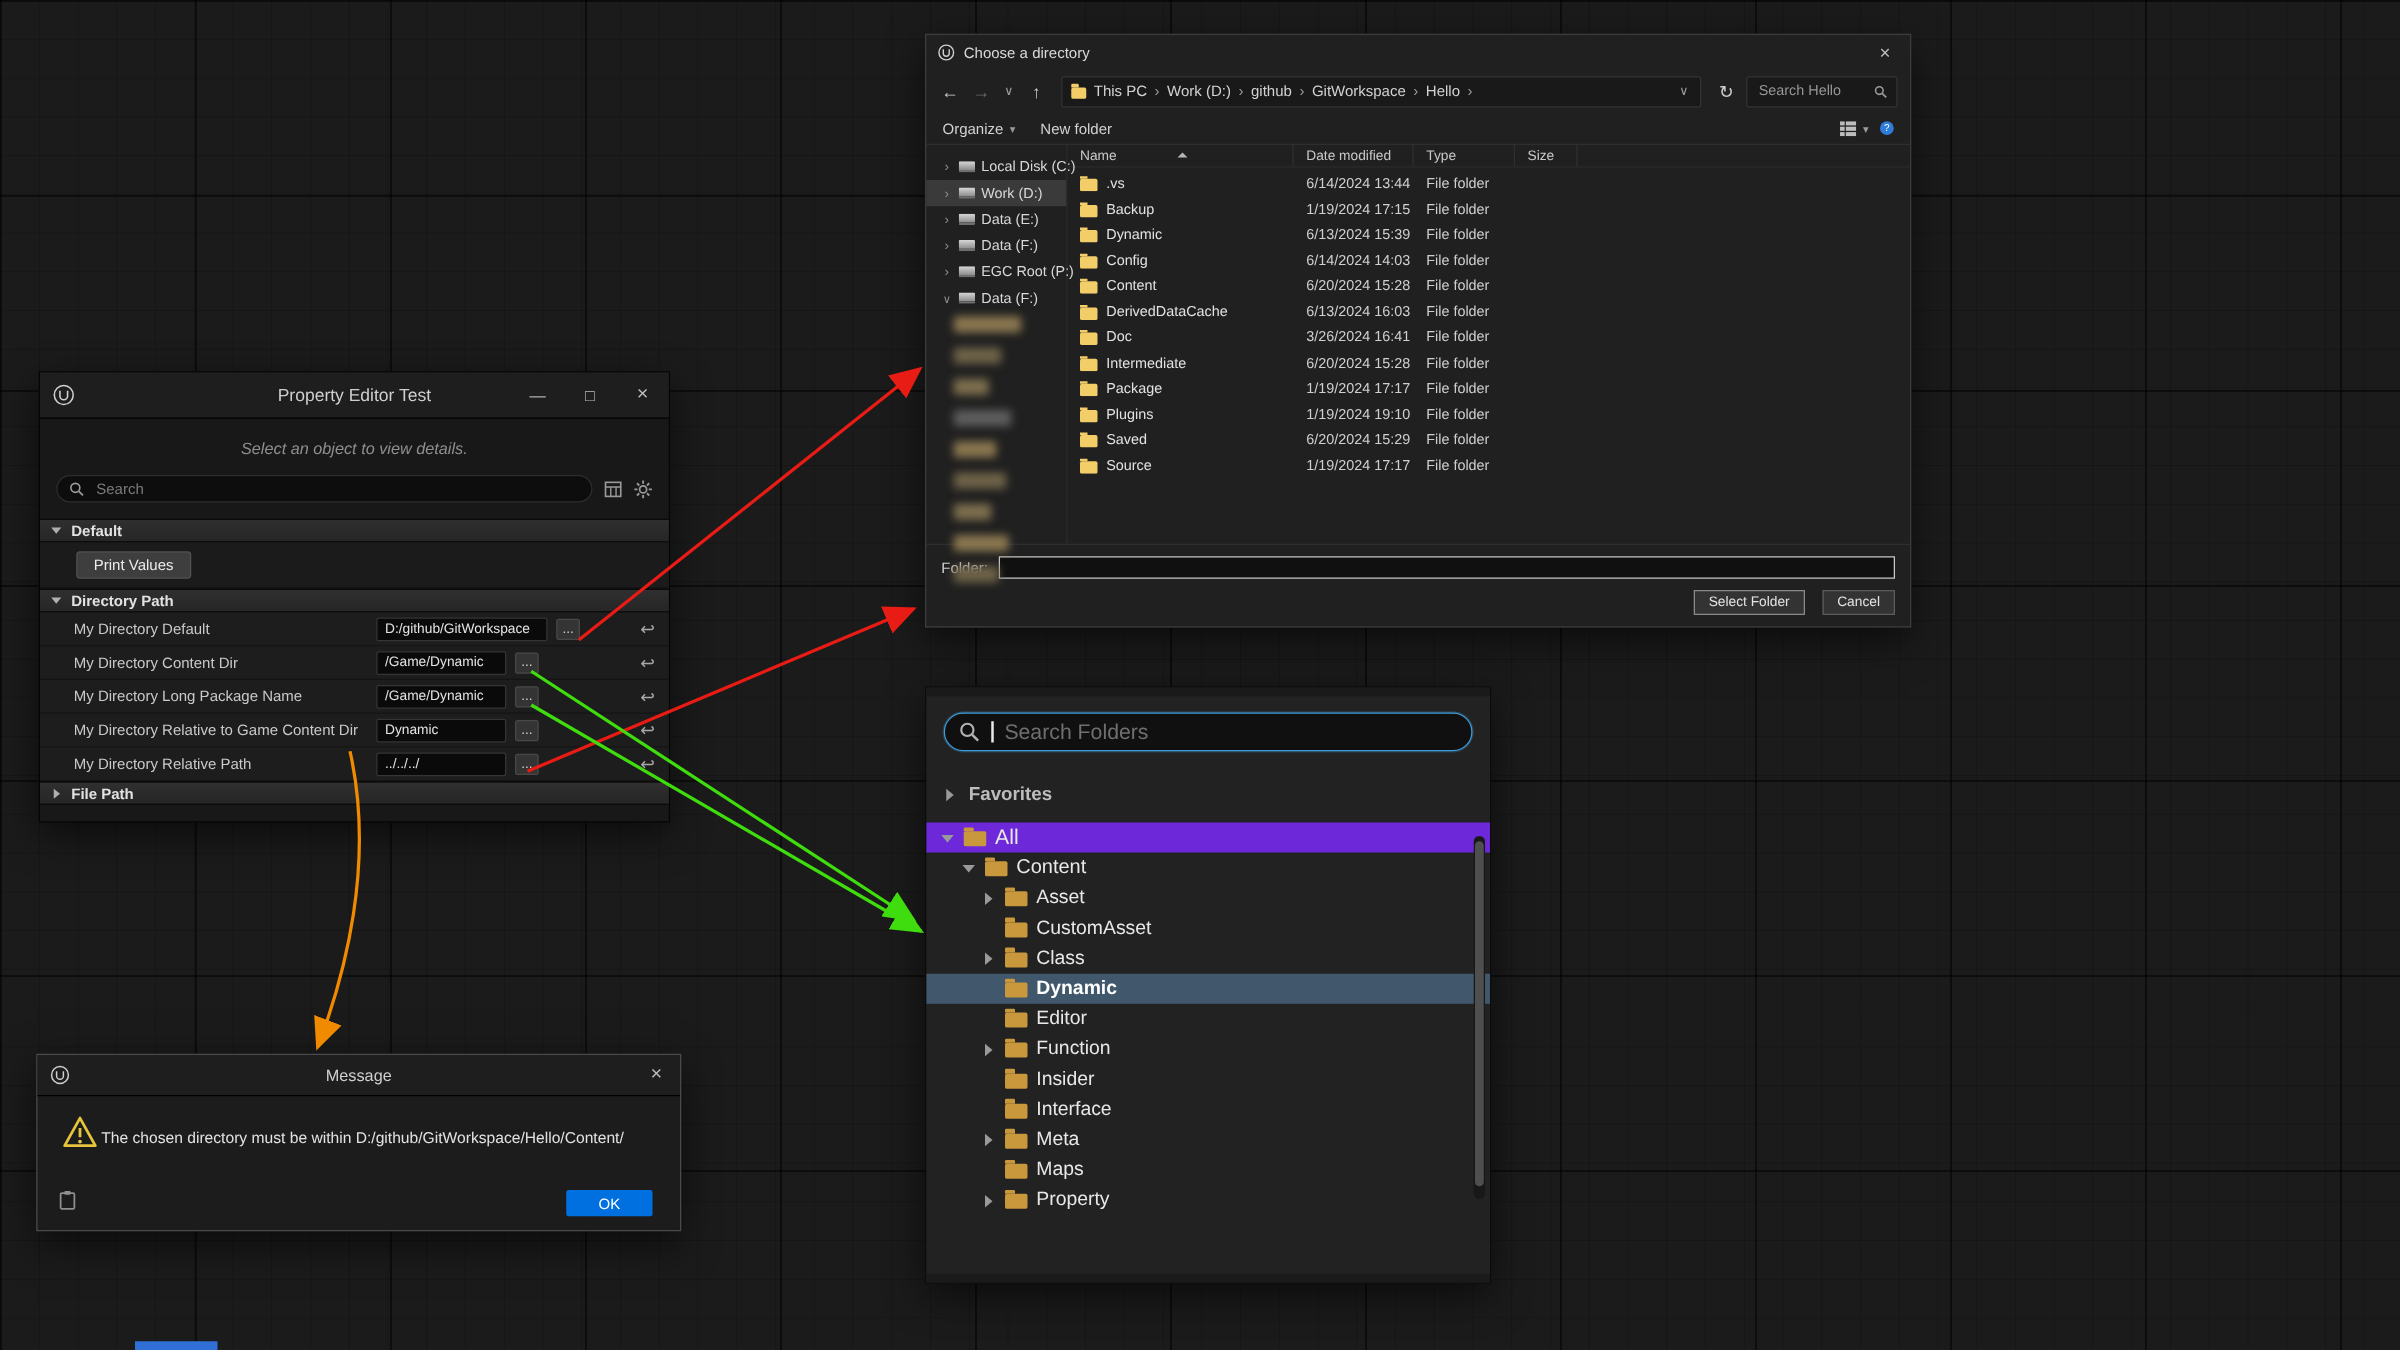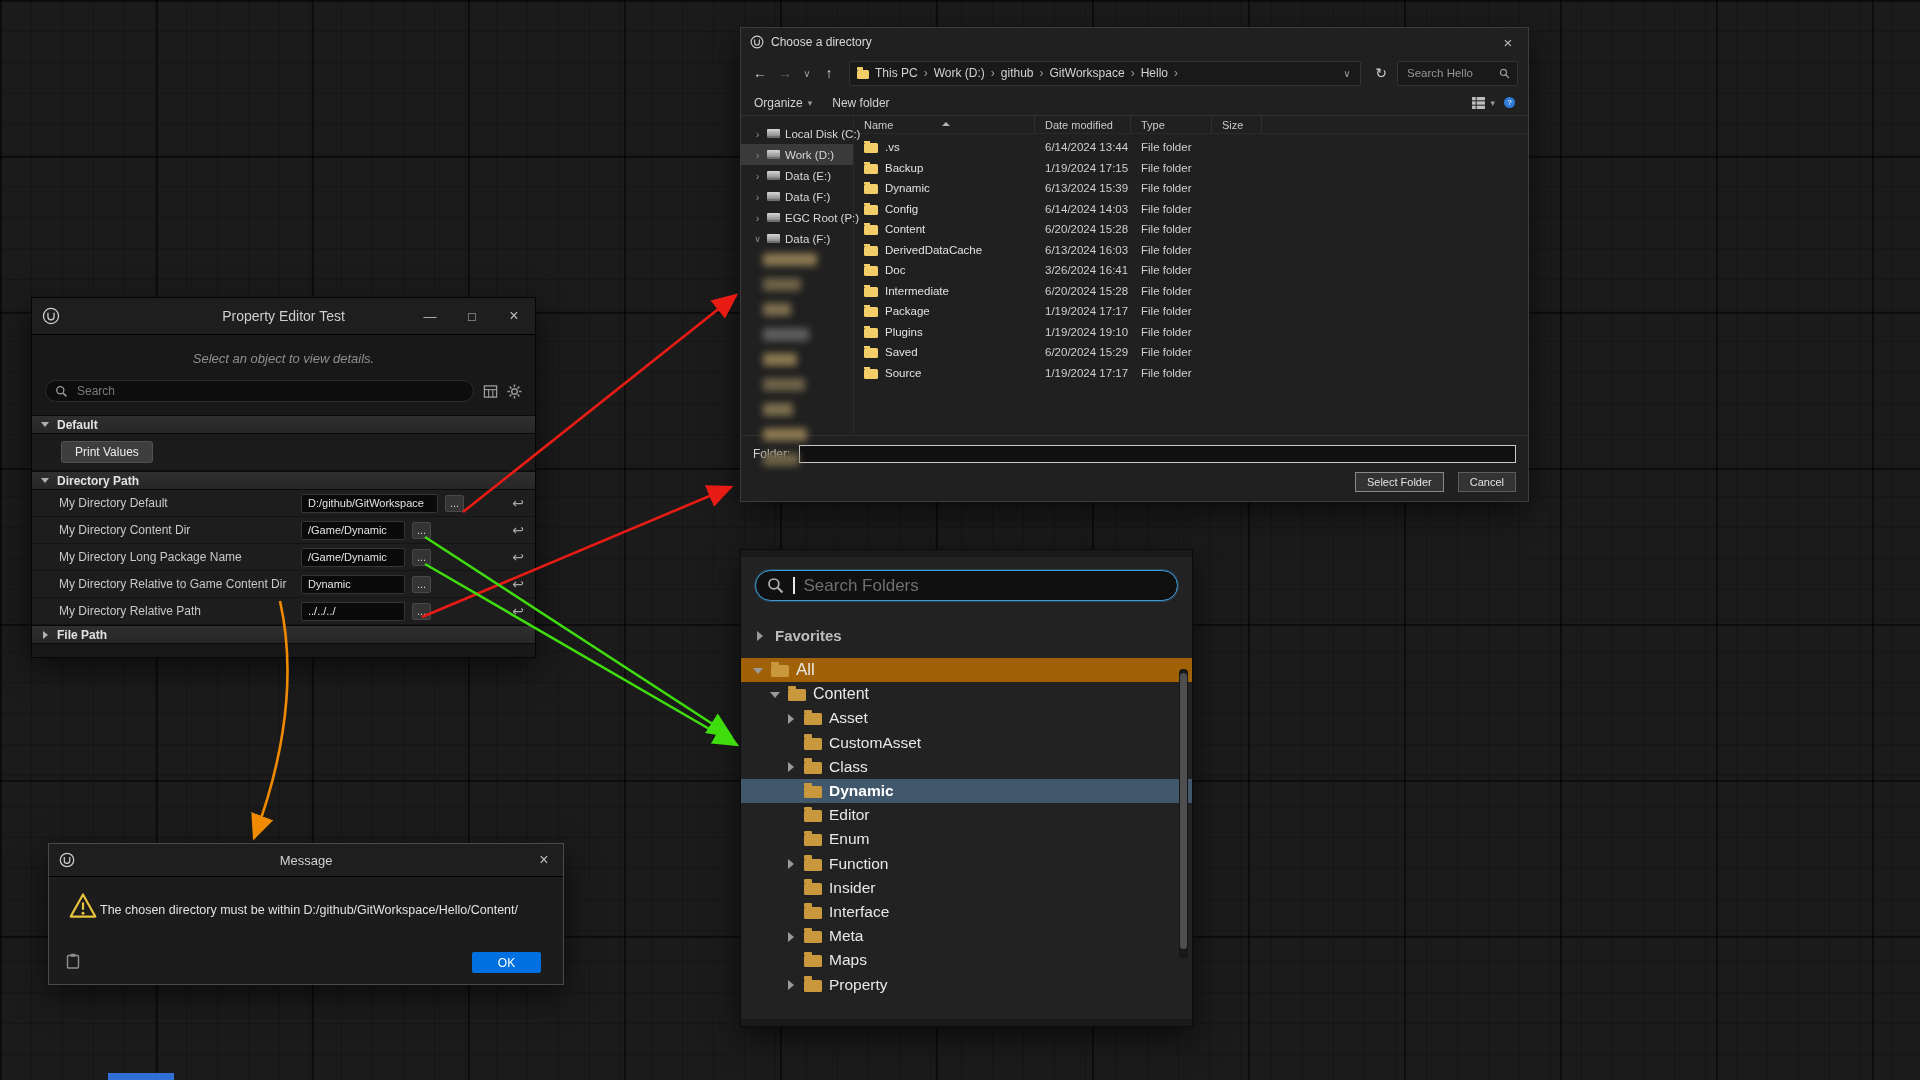"All" .tr-row.hl { background: #a16207 -> #6d28d9 }
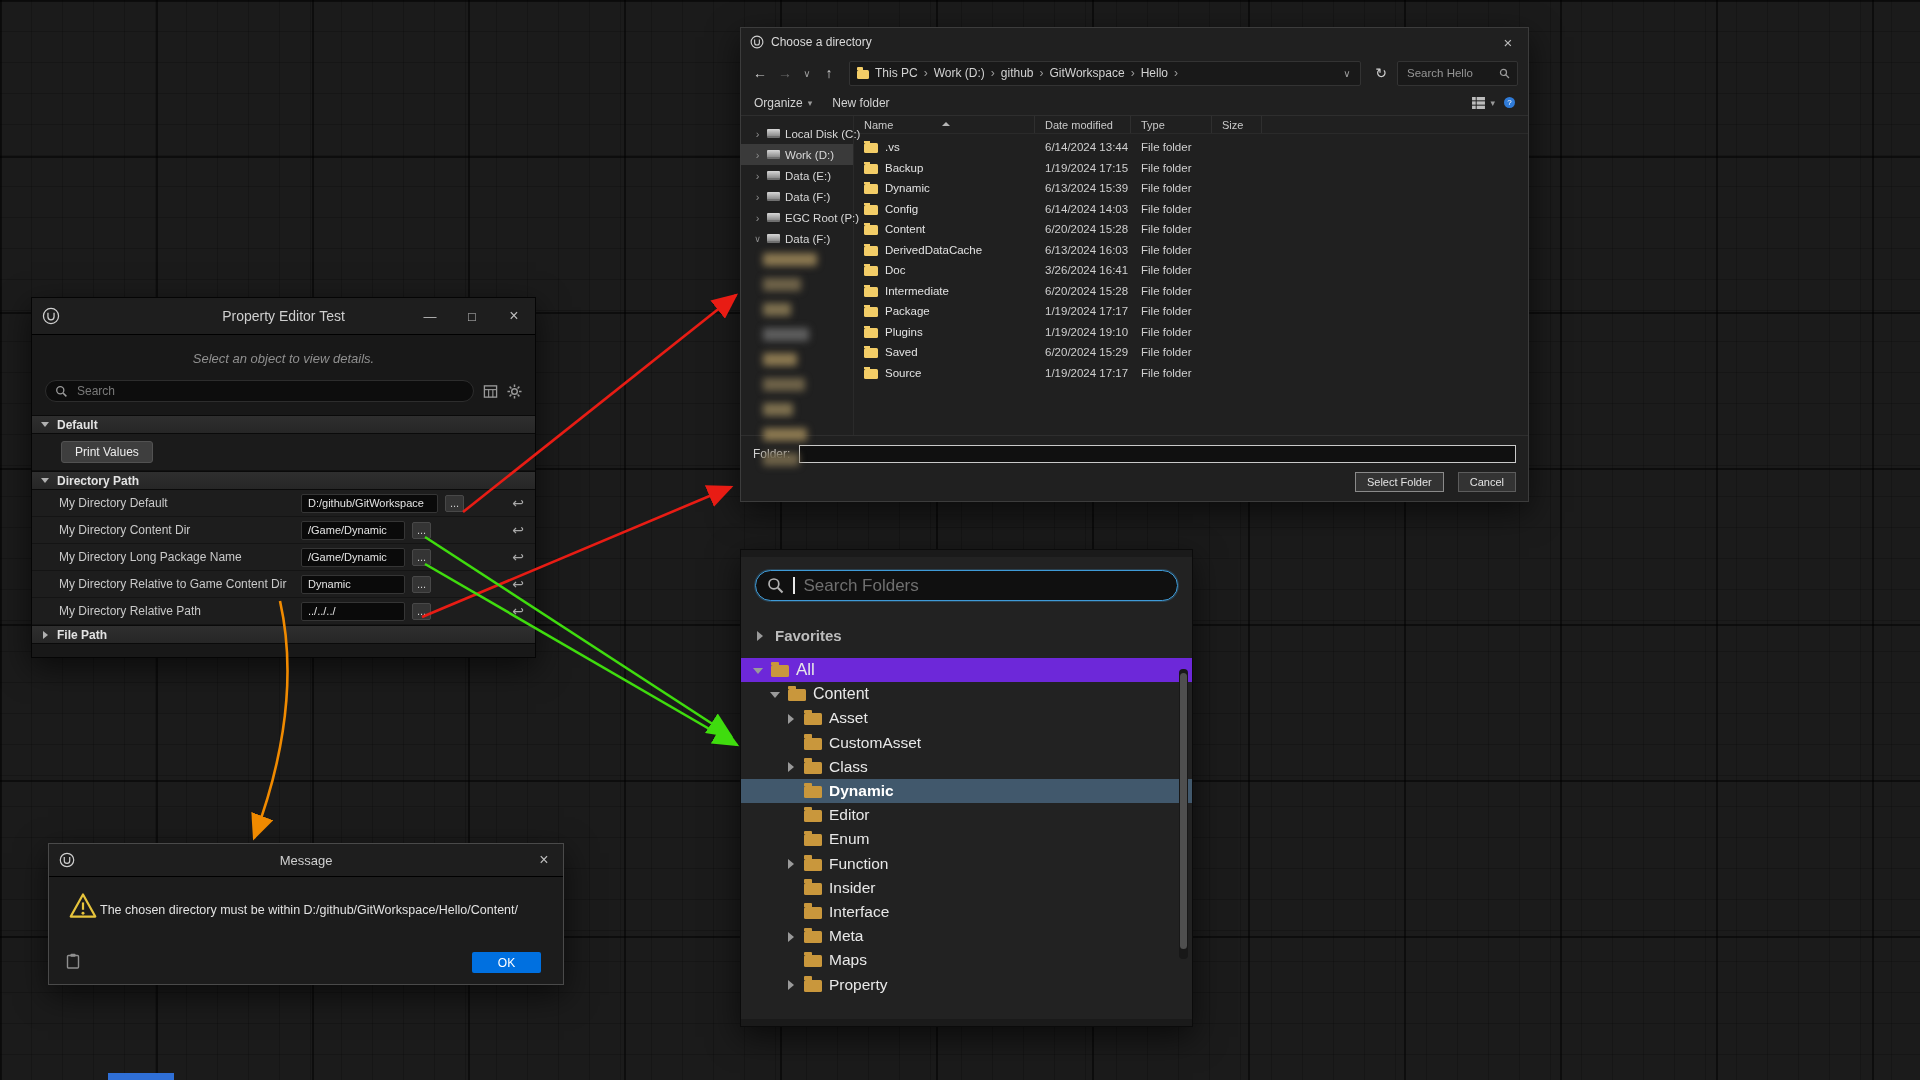"Enum" div.tr-row { html: <div> <span></span> <span></span> <span>Enum</span> </div> -> none }
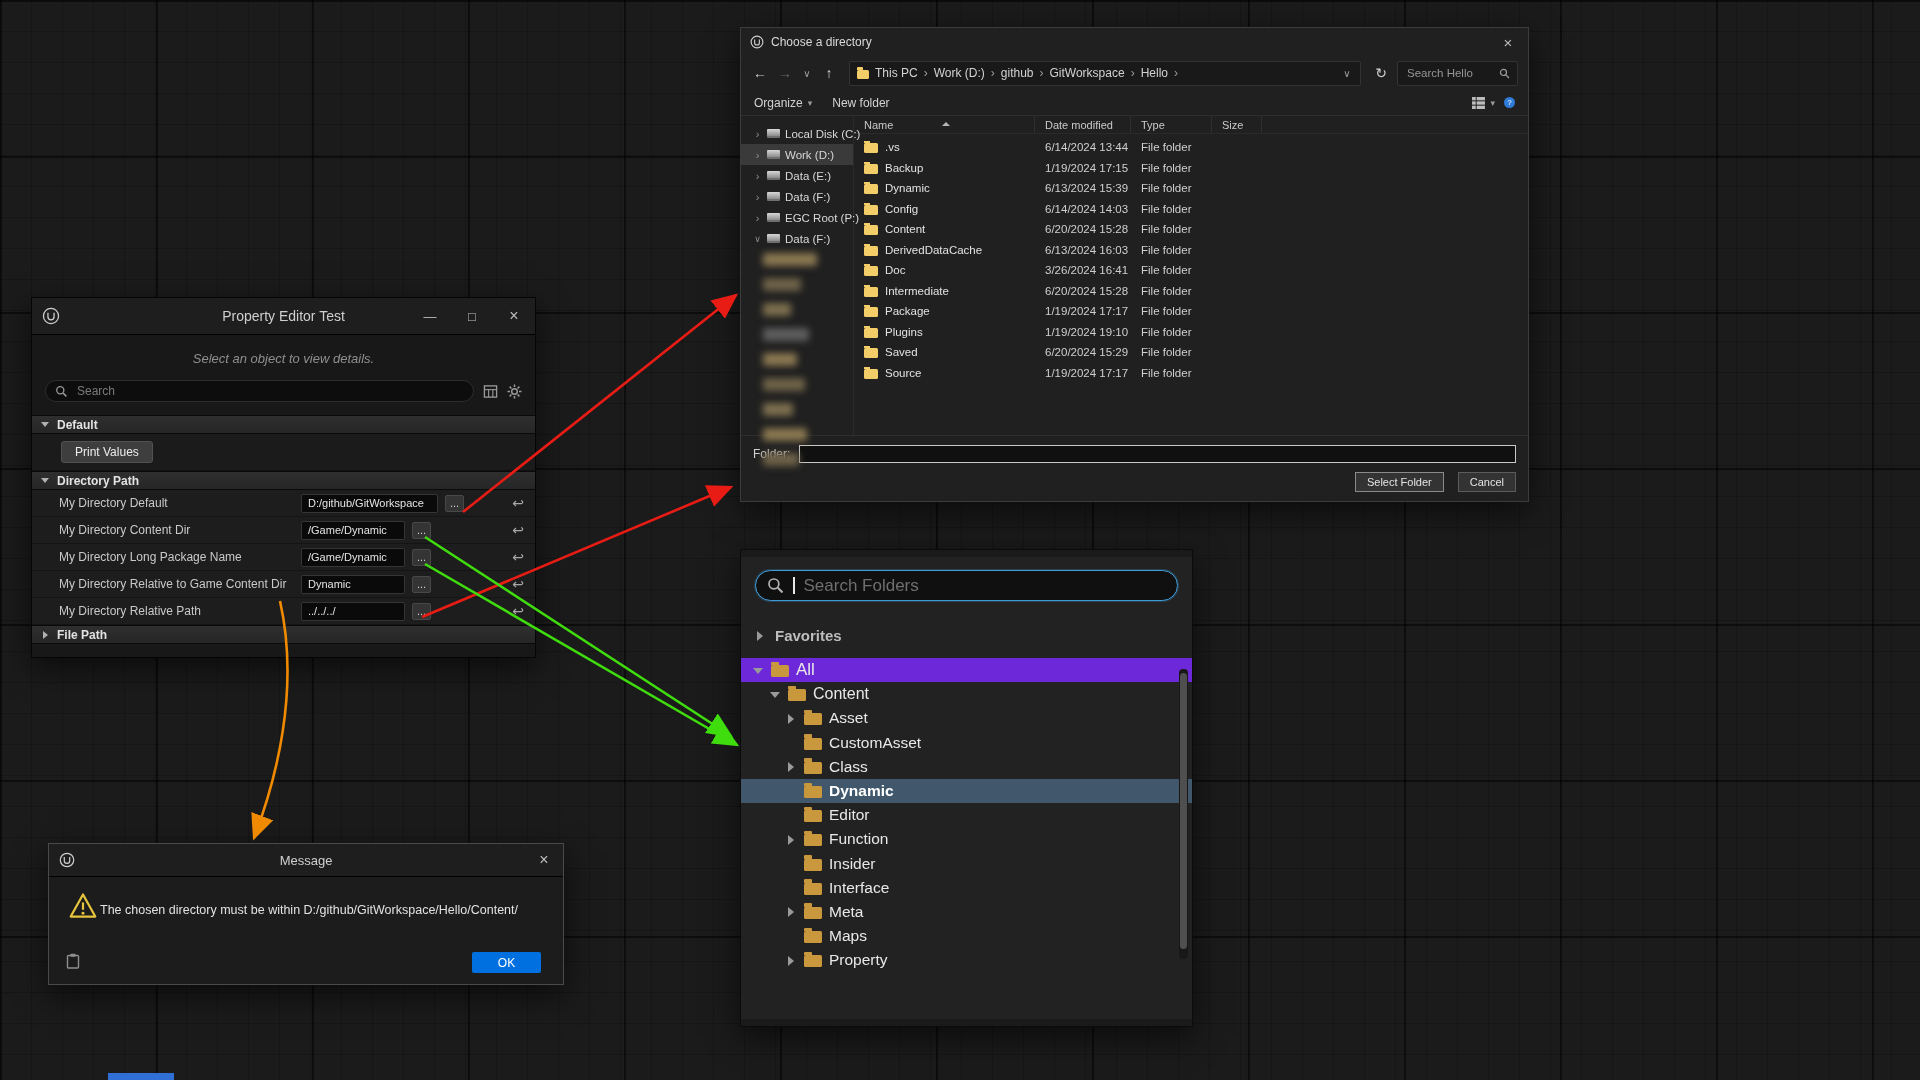"Message" #msg-win { left: 48px -> 29px }
